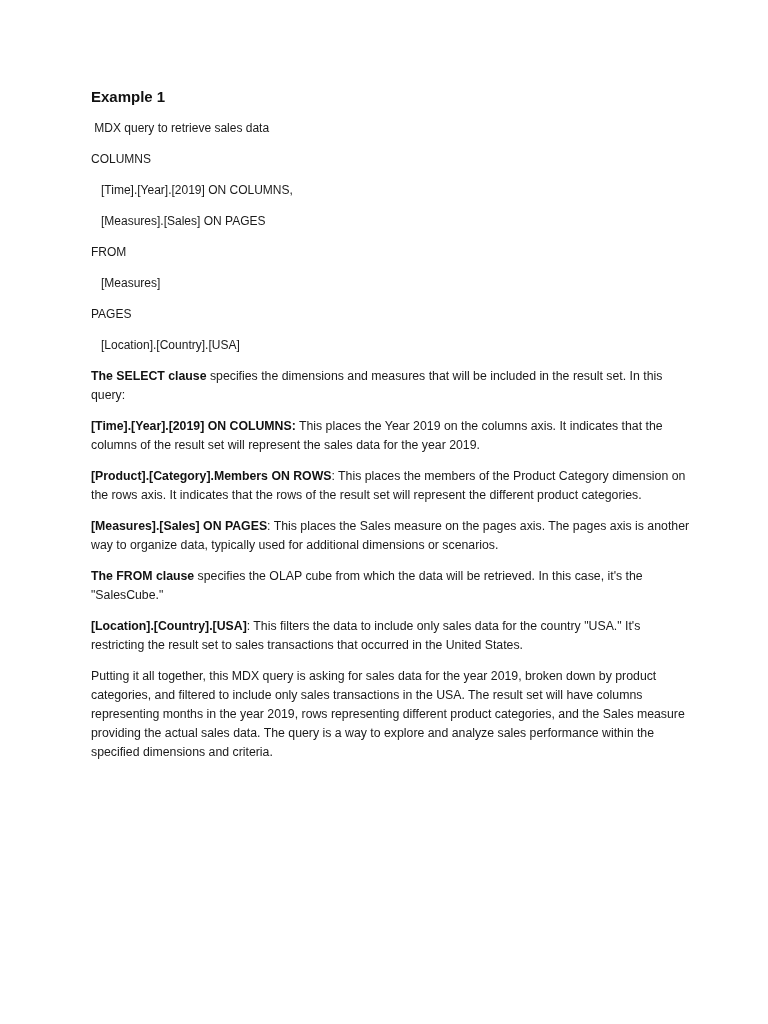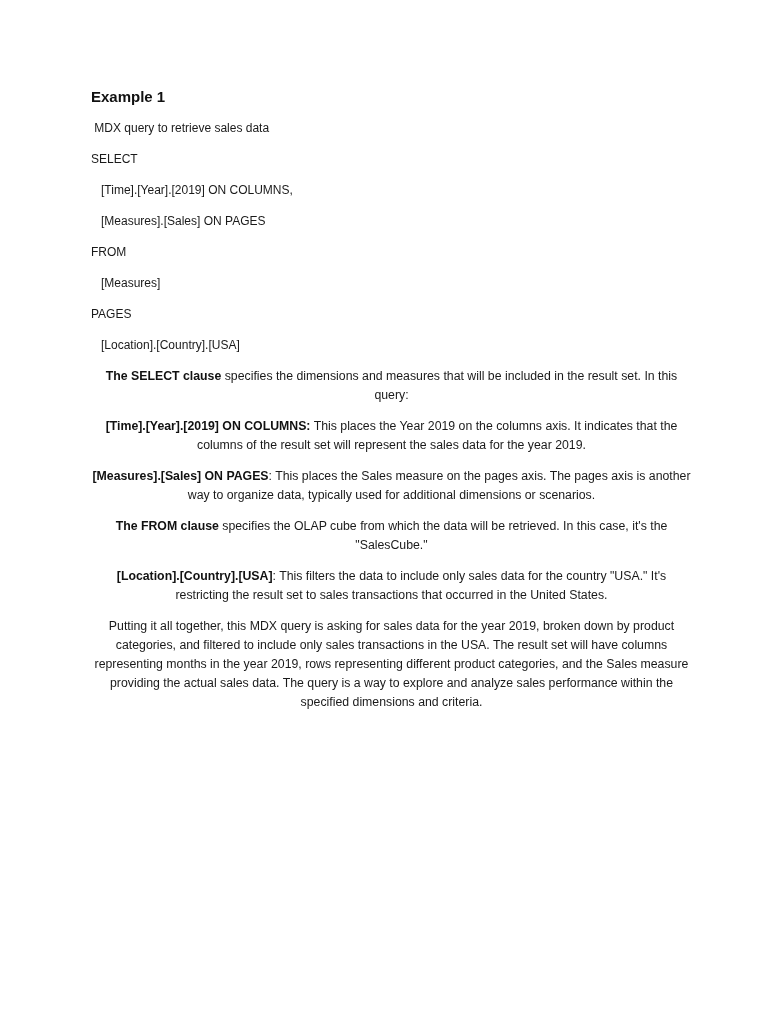"SELECT" p.doc-line { text: SELECT -> COLUMNS }
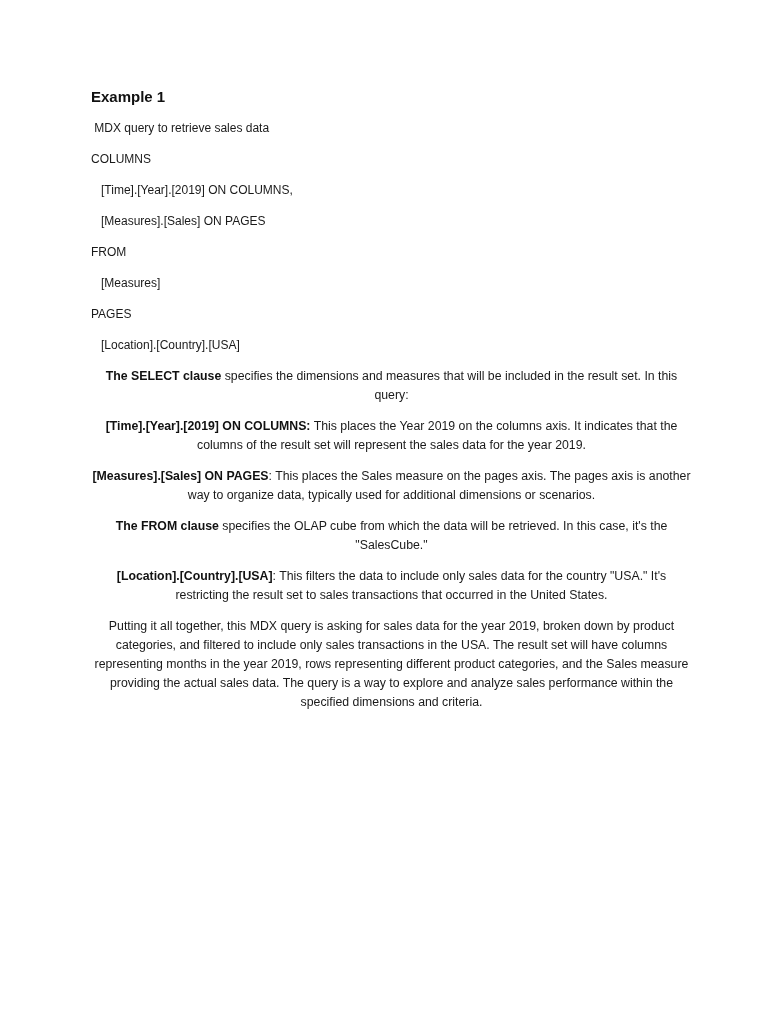"The SELECT clause specifies the" .doc-para { text-align: center -> none }
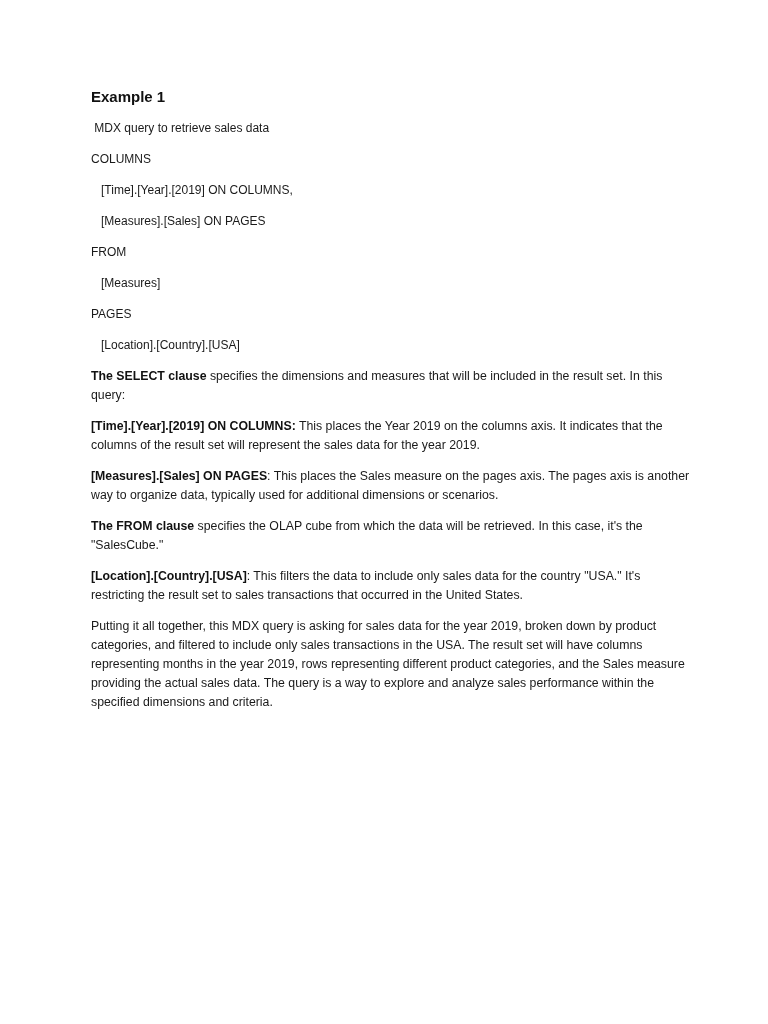"[Product].[Category].Members ON ROWS:" p.doc-para { html: none -> <p><span>[Product].[Category].Members ON ROWS</span><span>: This places the members of the Product Category dimension on the rows axis. It indicates that the rows of the result set will represent the different product categories.</span></p> }
